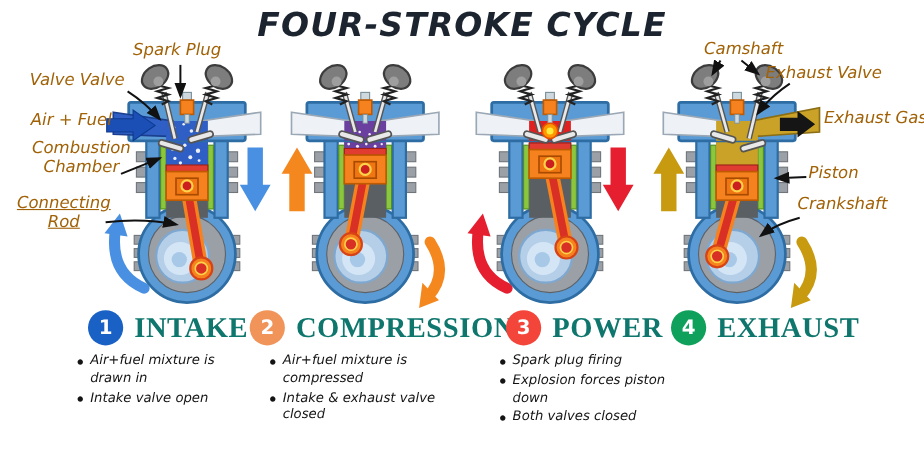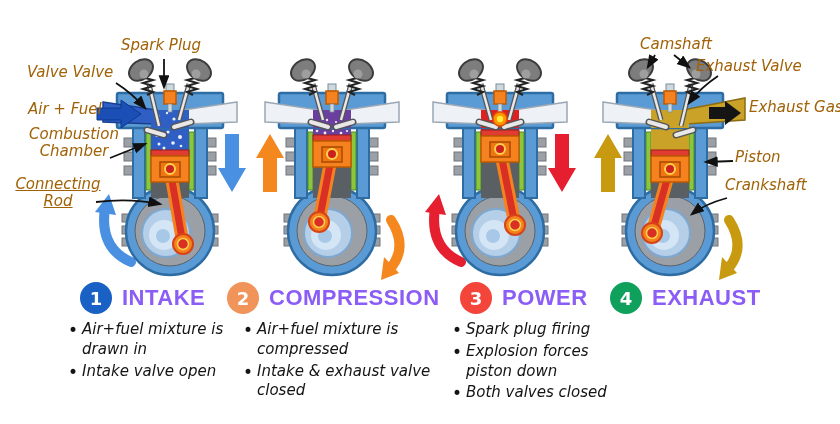"FOUR-STROKE CYCLE" h1.title { html: none -> <h1>FOUR-STROKE CYCLE</h1> }
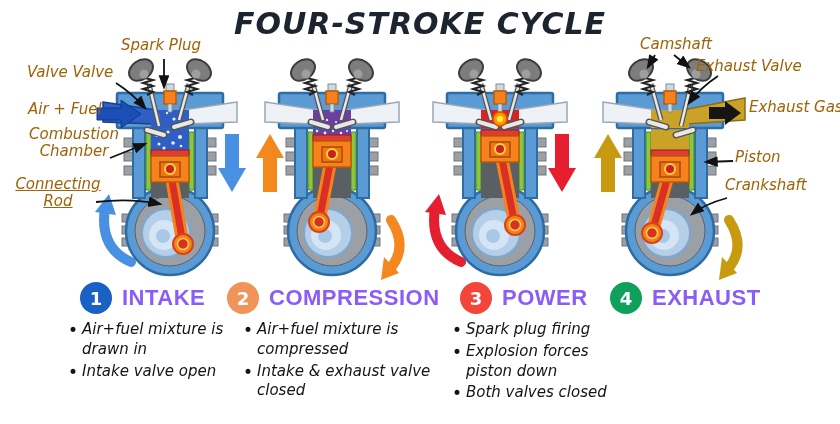"INTAKE" .stage-name { color: #8b5cf6 -> #0f766e; font-family: Liberation Sans, sans-serif -> Liberation Serif, serif; font-size: 22px -> 26px }
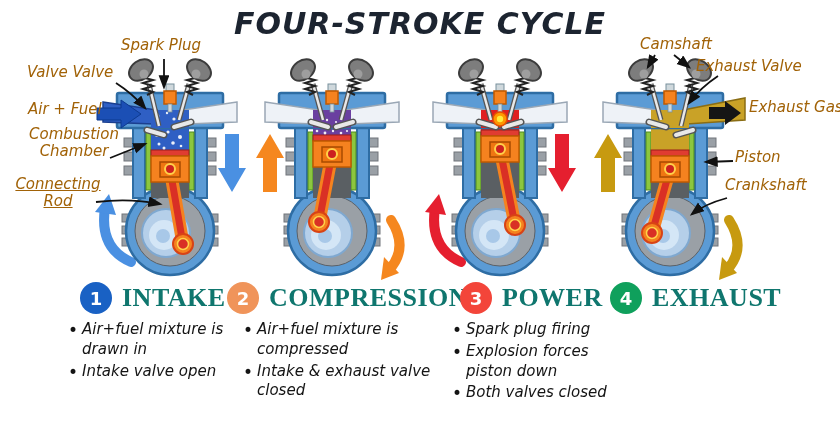"Air+fuel mixture is drawn in" .stage li { font-size: 15px -> 12px }
